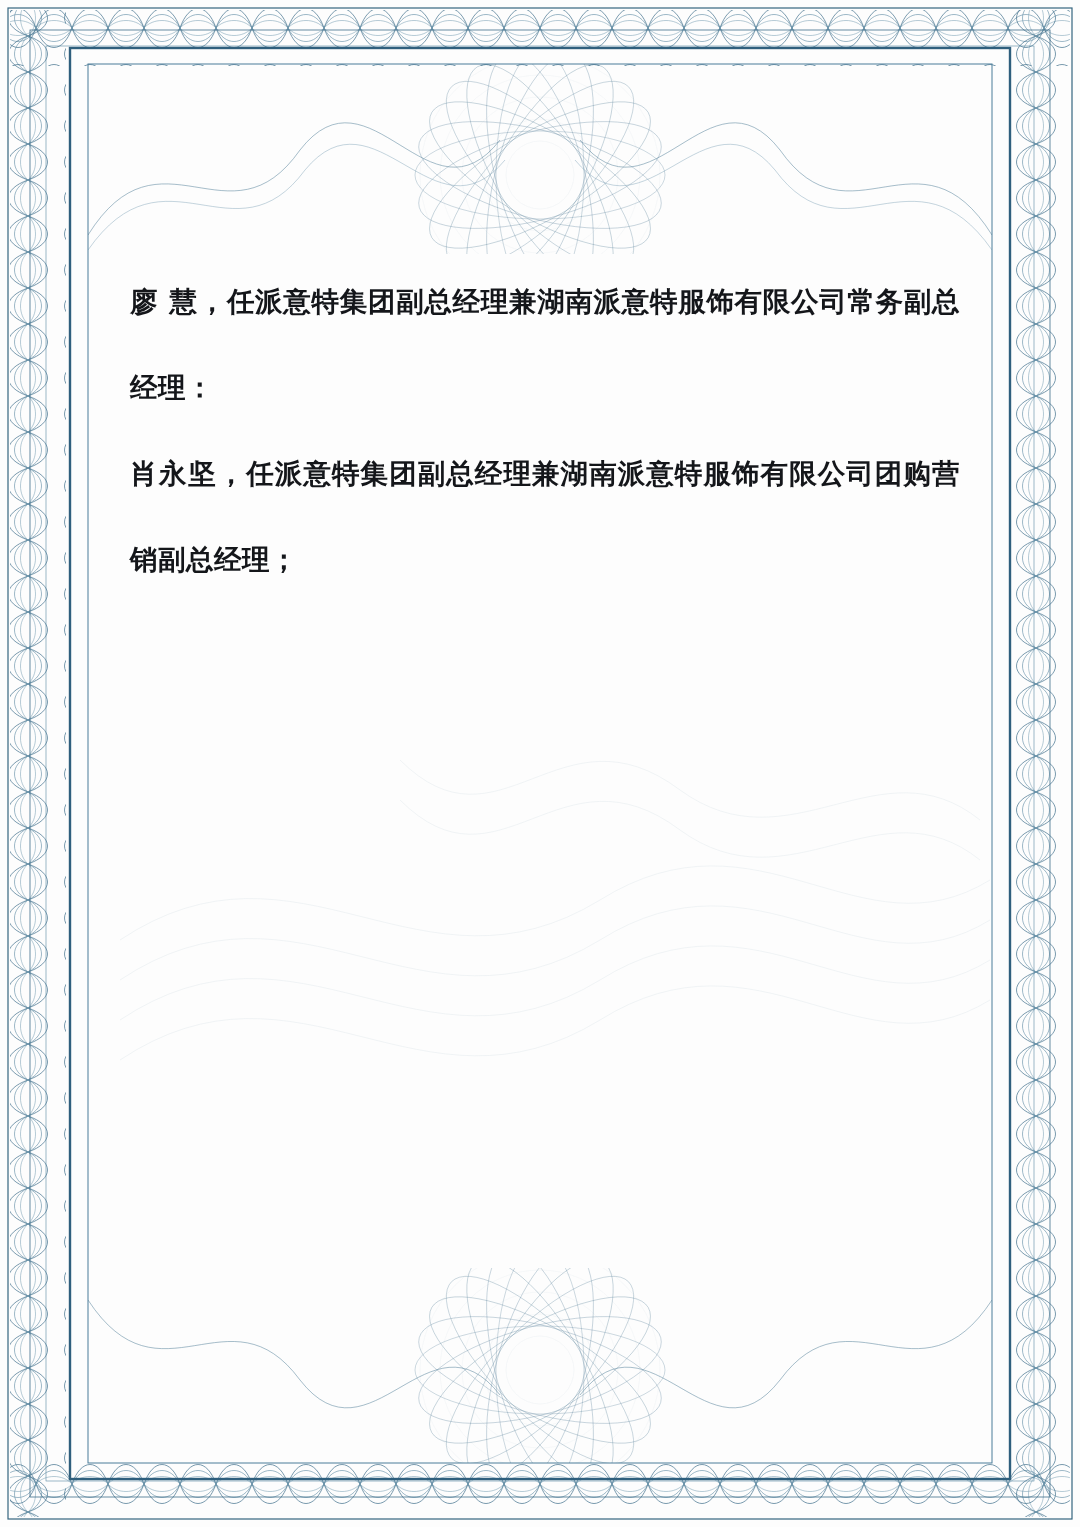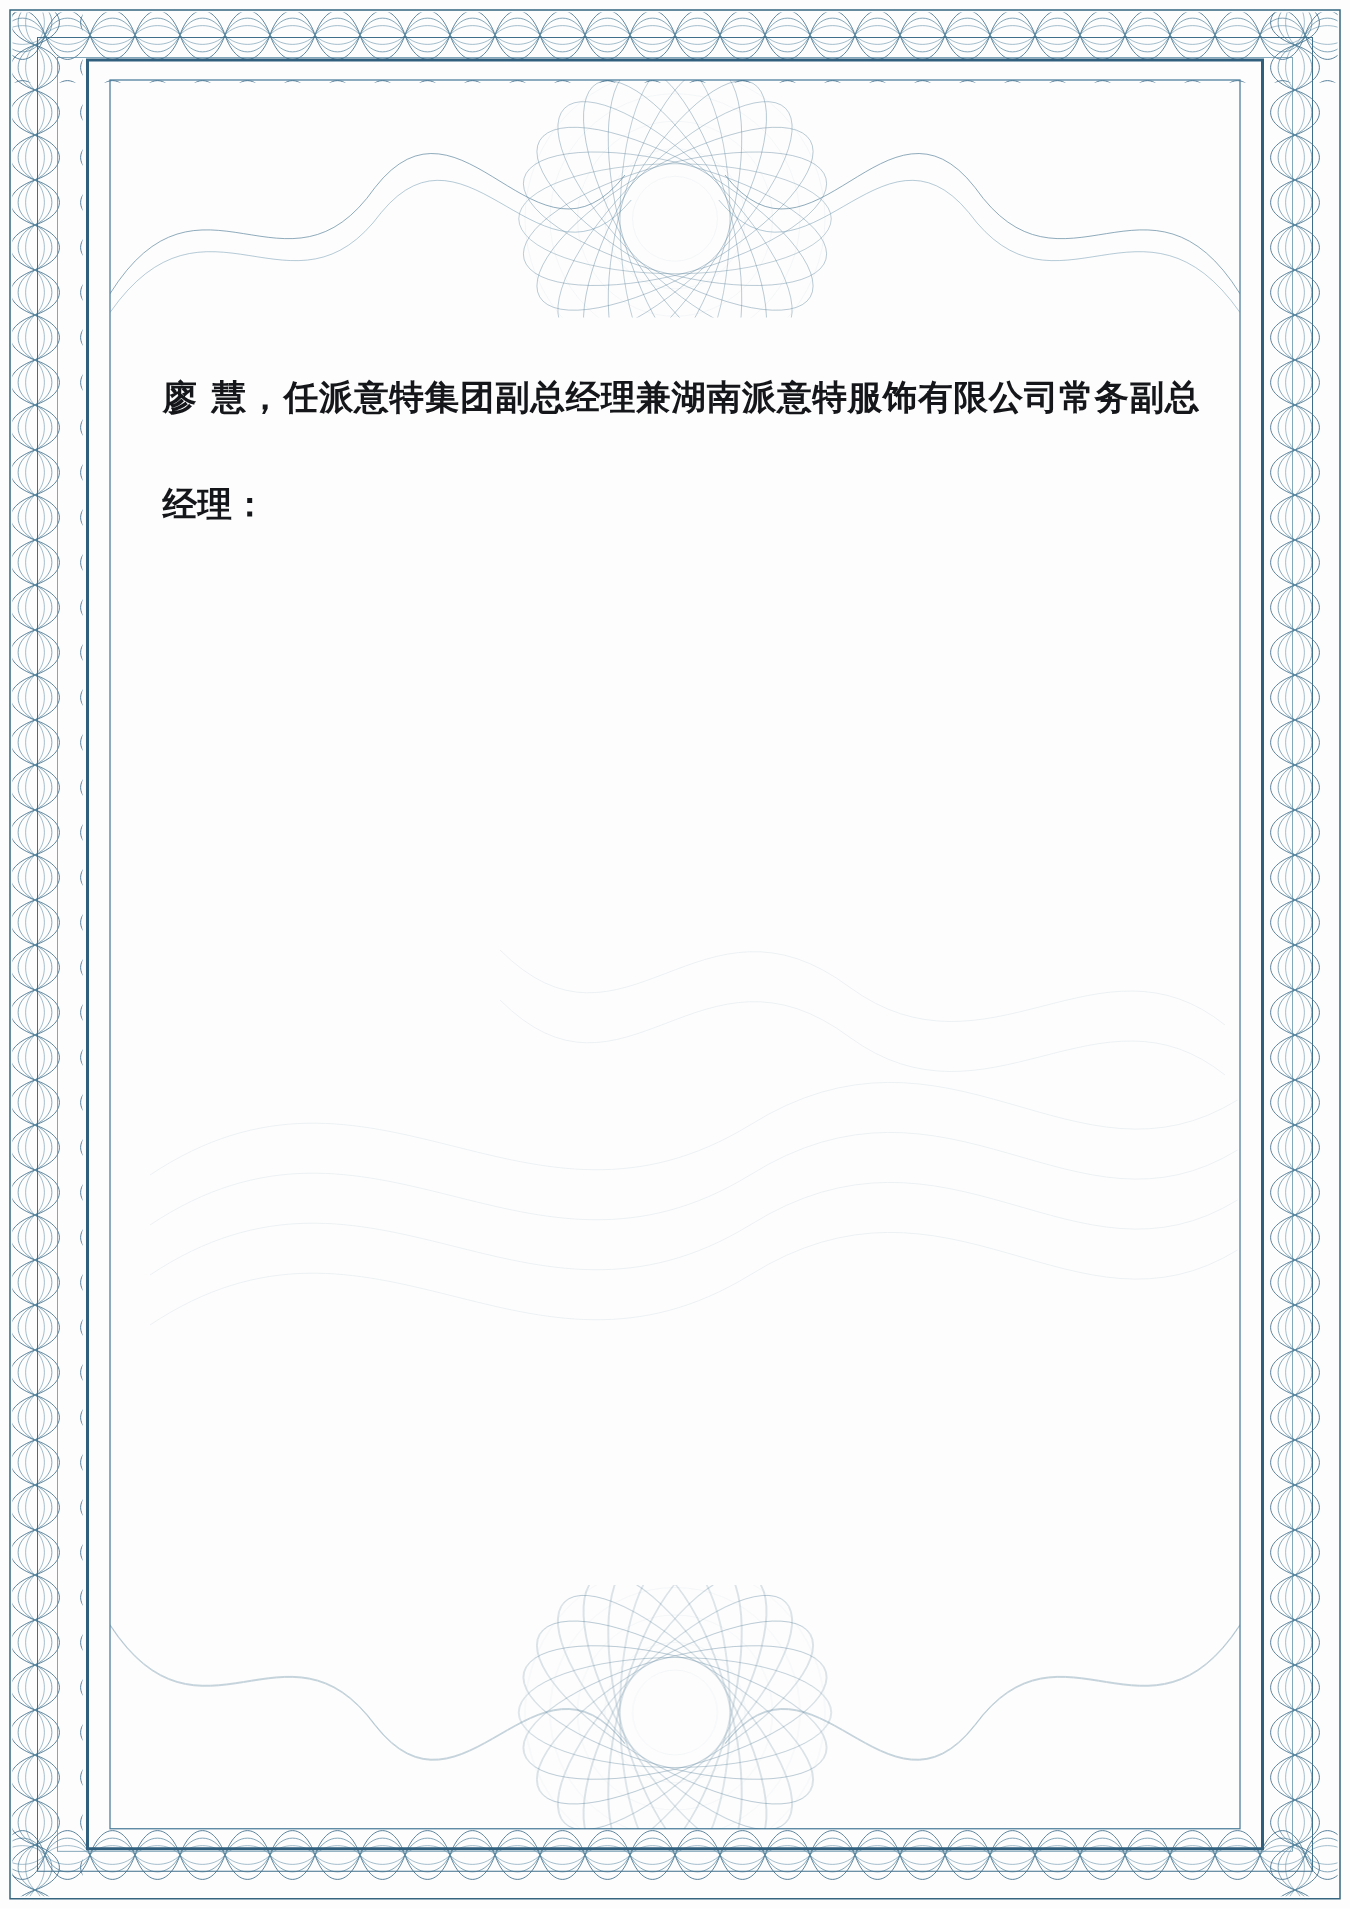"廖 慧，任派意特集团副总经理兼湖南派意特服饰有限公司常务副总经理：" .content { top: 275px -> 258px }
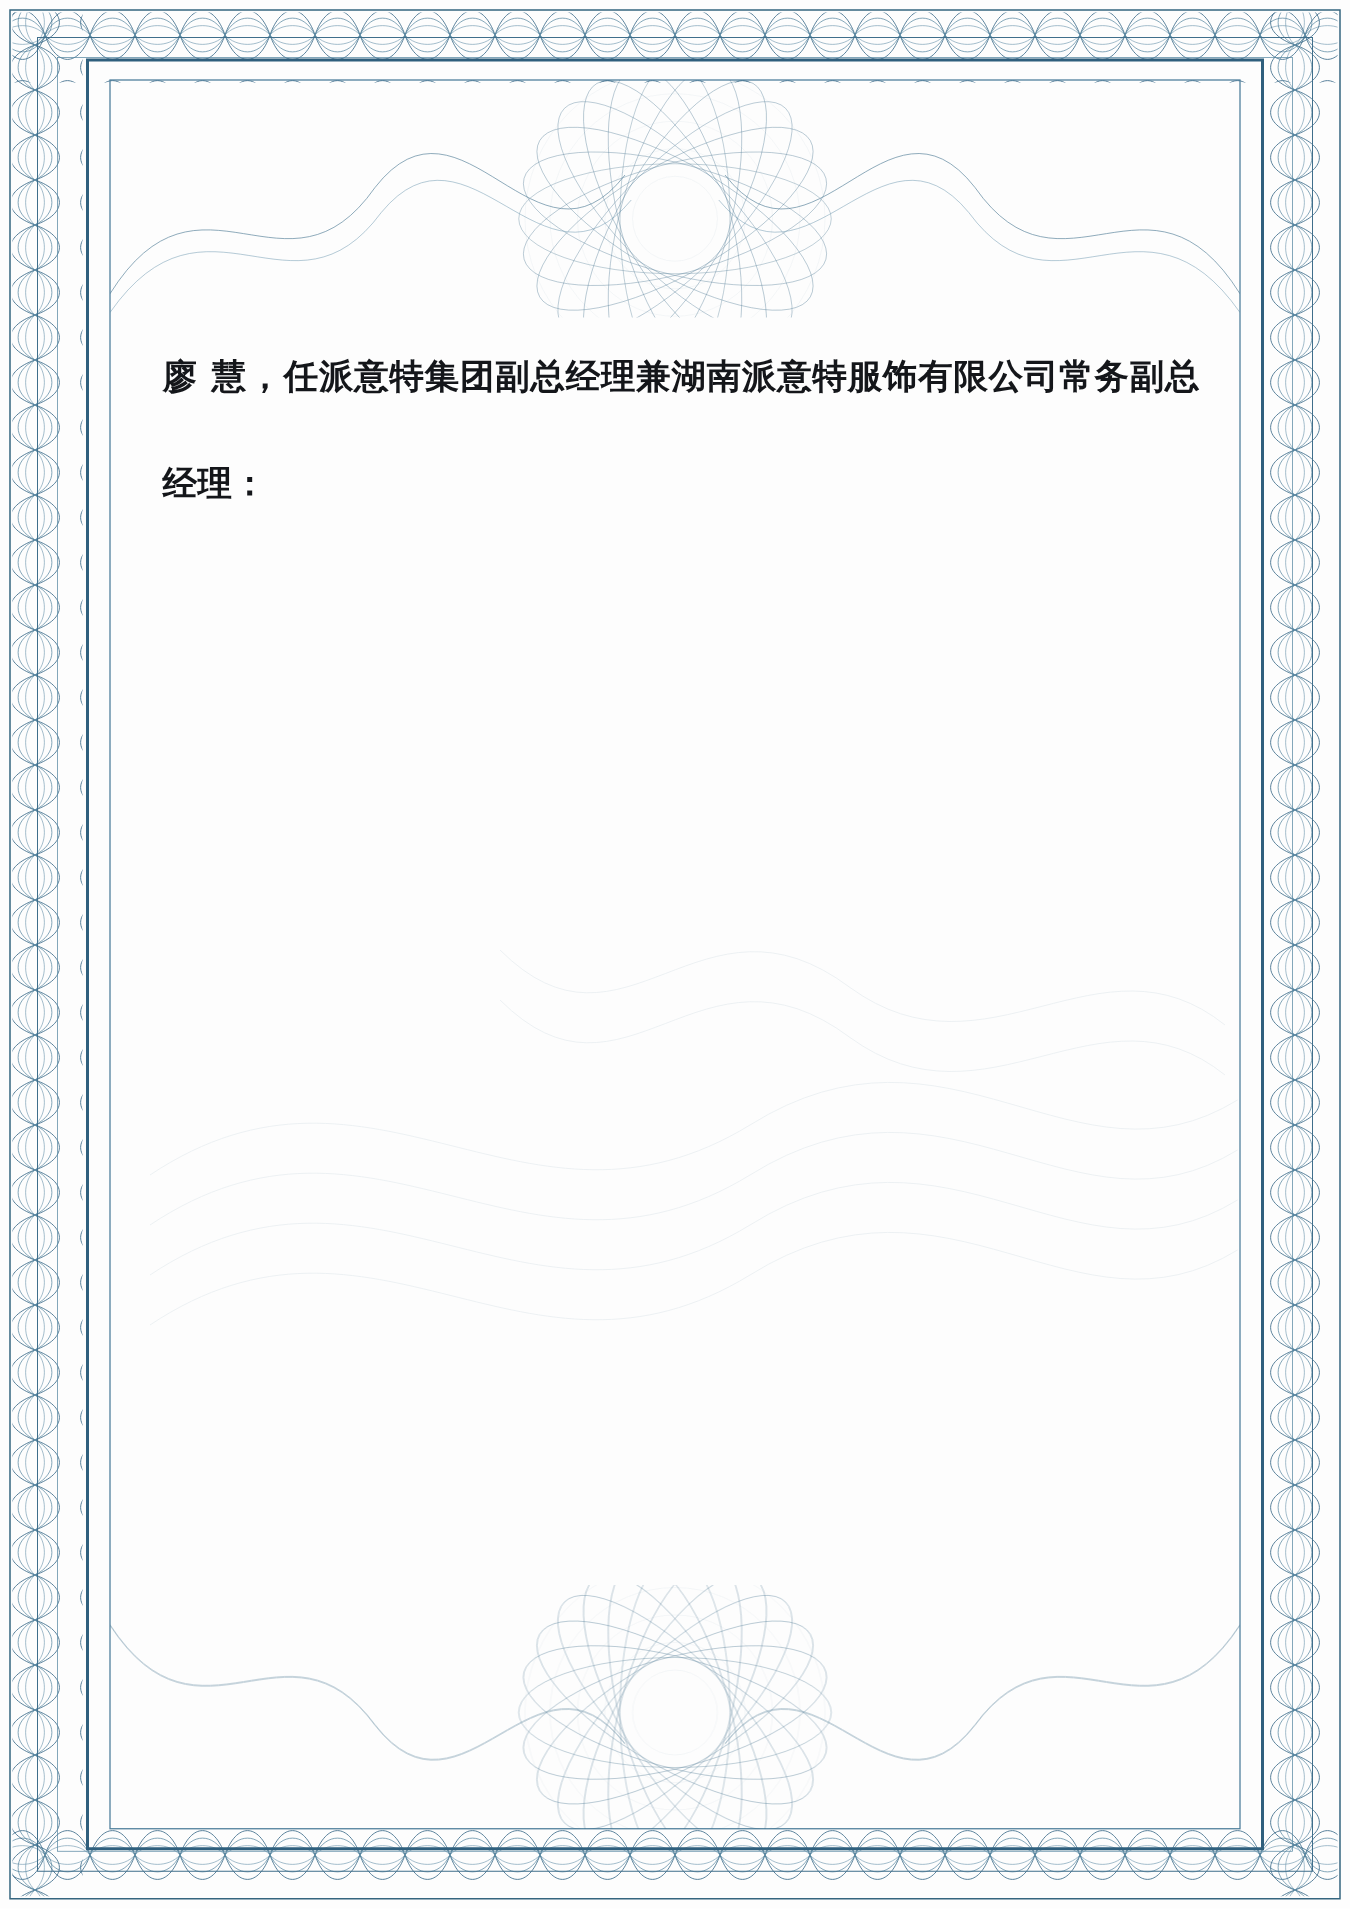"肖永坚，任派意特集团副总经理兼湖南派意特服饰有限公司团购营销副总经理；" p.para { html: none -> <p> <span>肖永坚，</span><span>任派意特集团副总经理兼湖南派意特服饰有限公司团购营销副总经理；</span> </p> }
